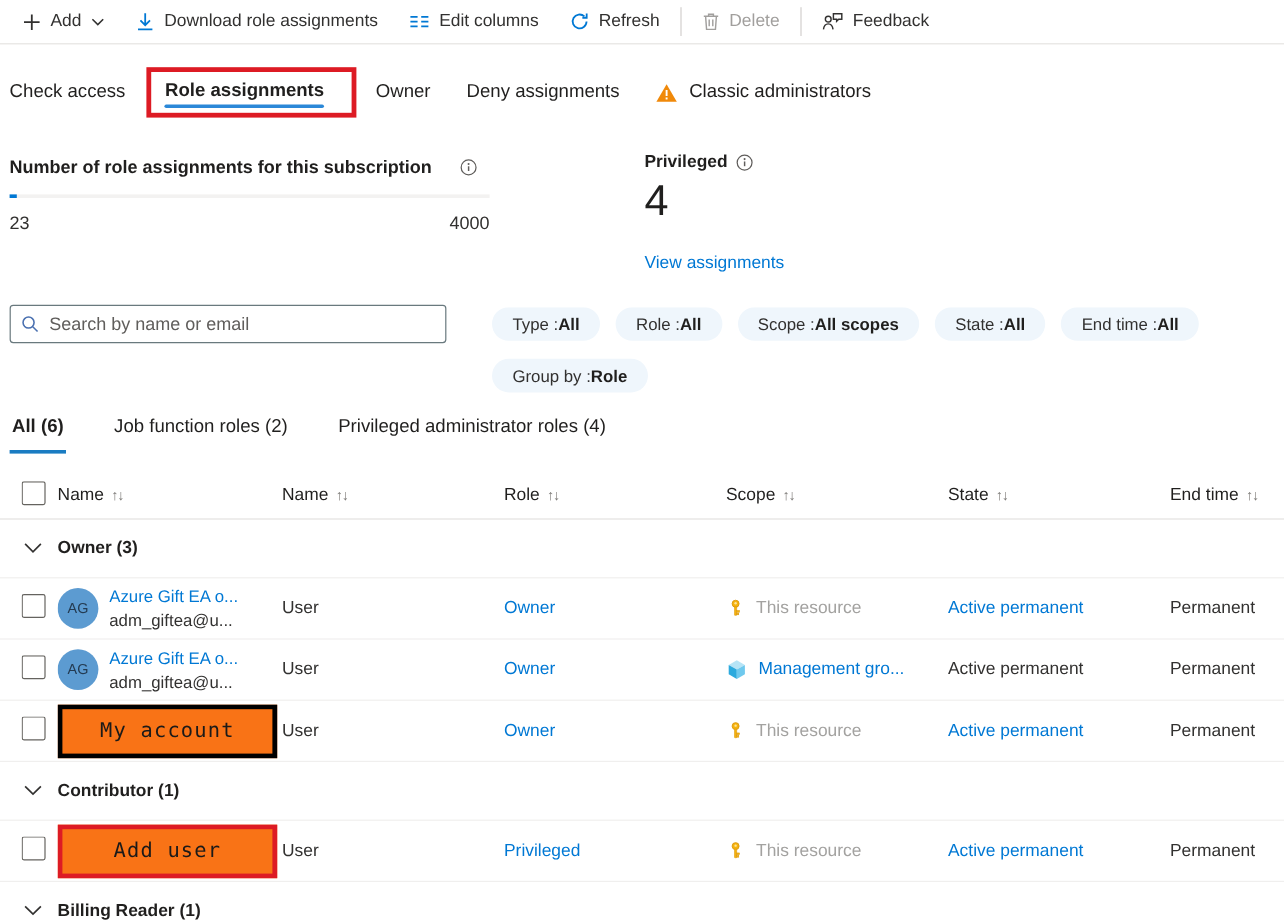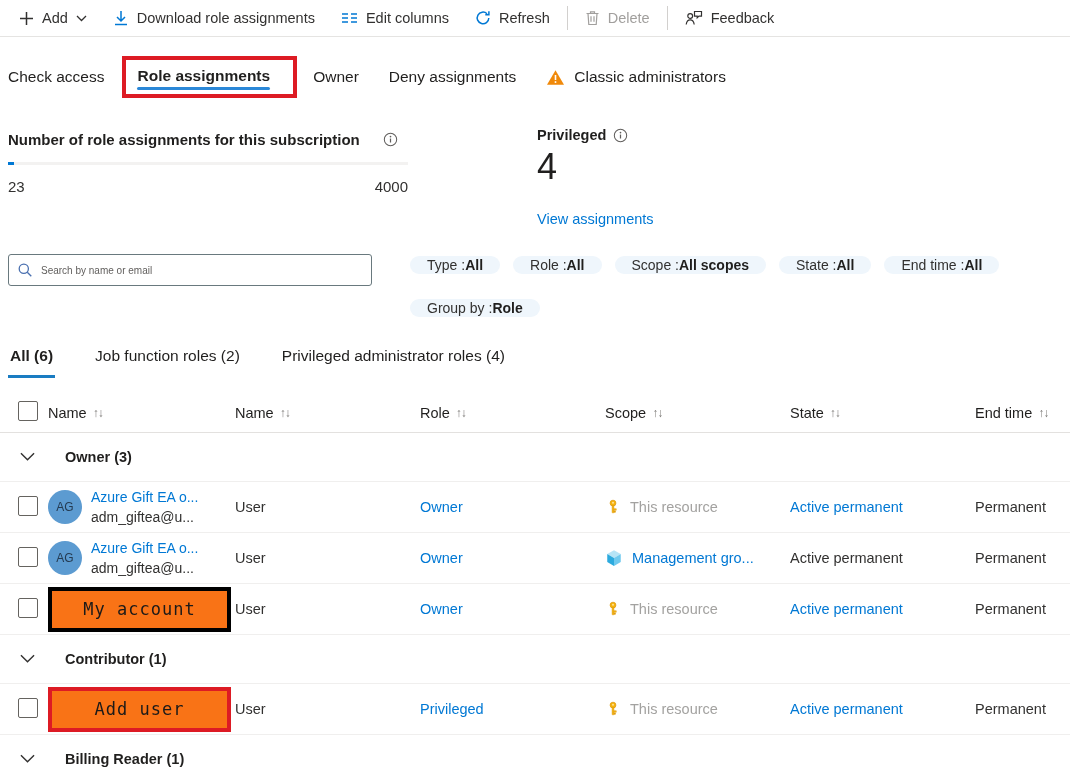"Search by name or email" .search-input { font-size: 10px -> 15px }
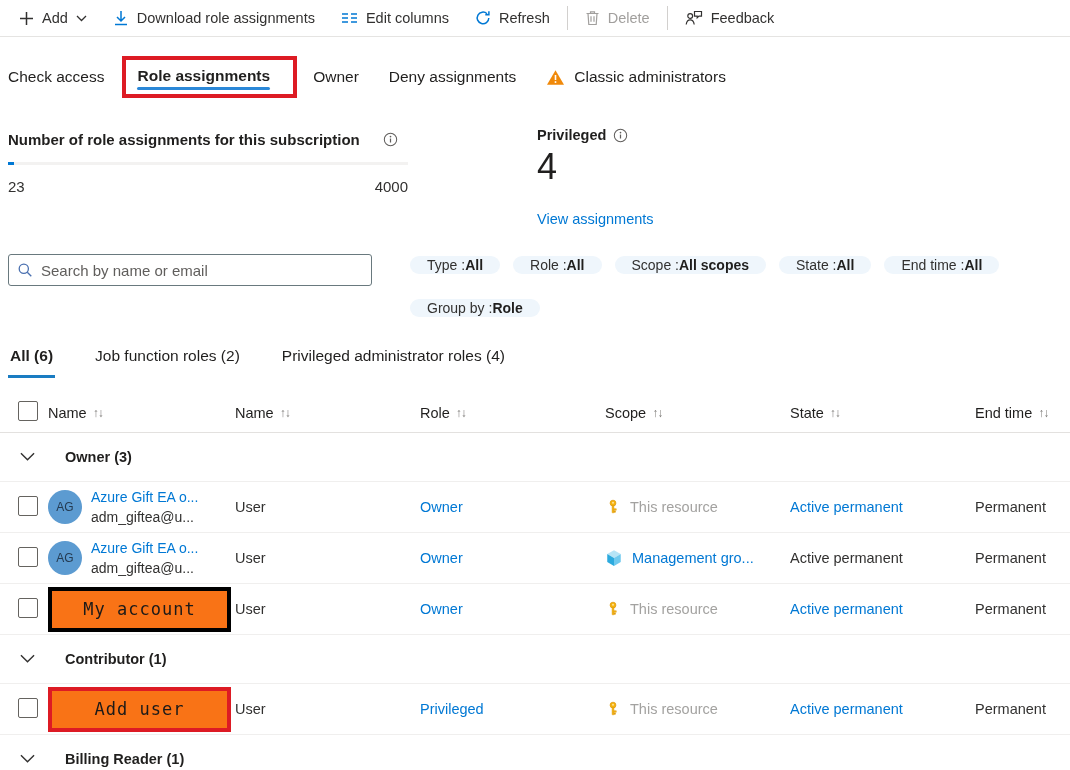"Type :" .pill { height: 18px -> 28px }
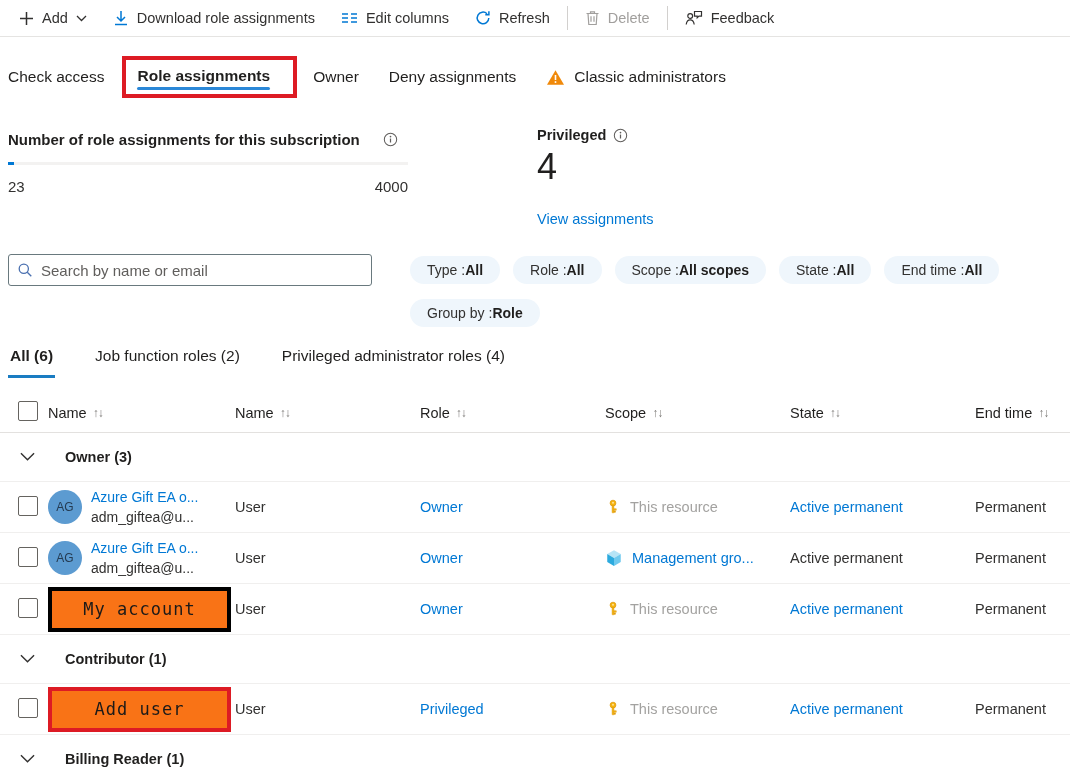"Owner (3)" .group-row { gap: 30px -> 13px }
